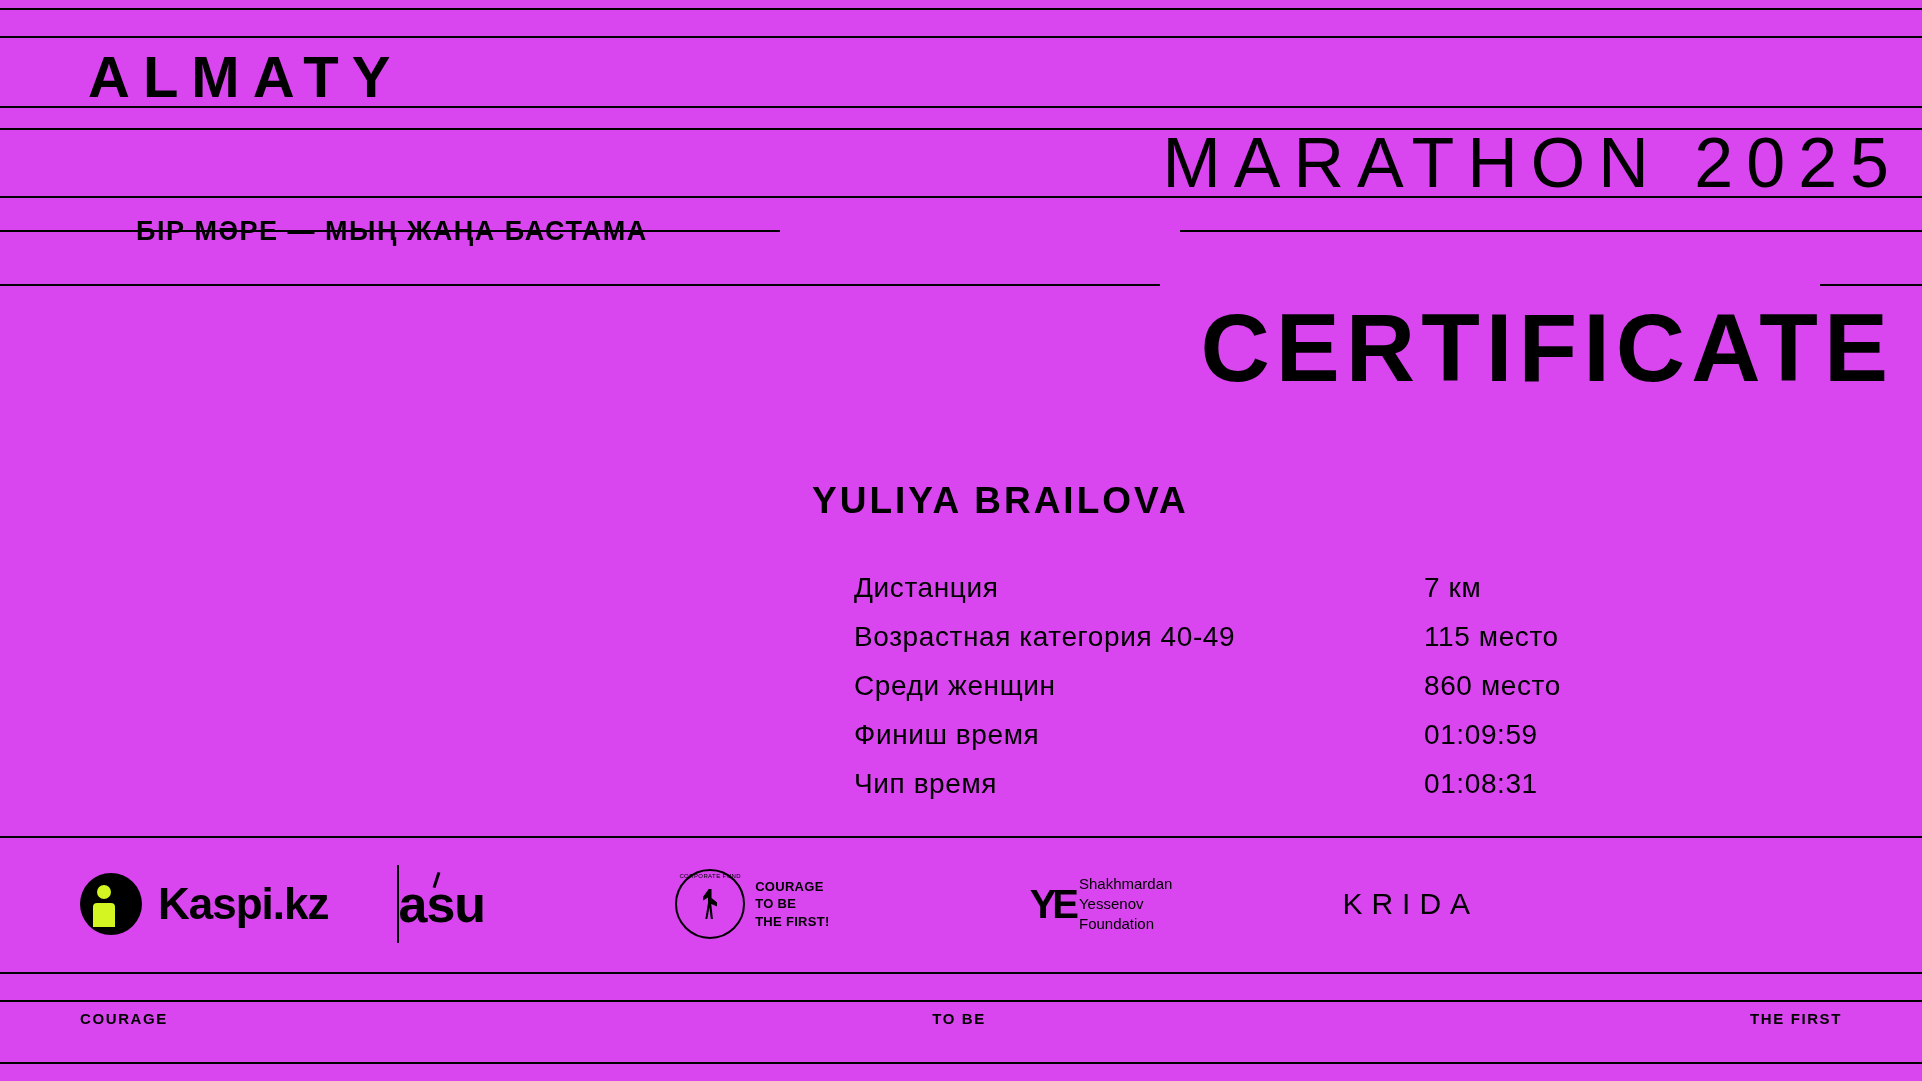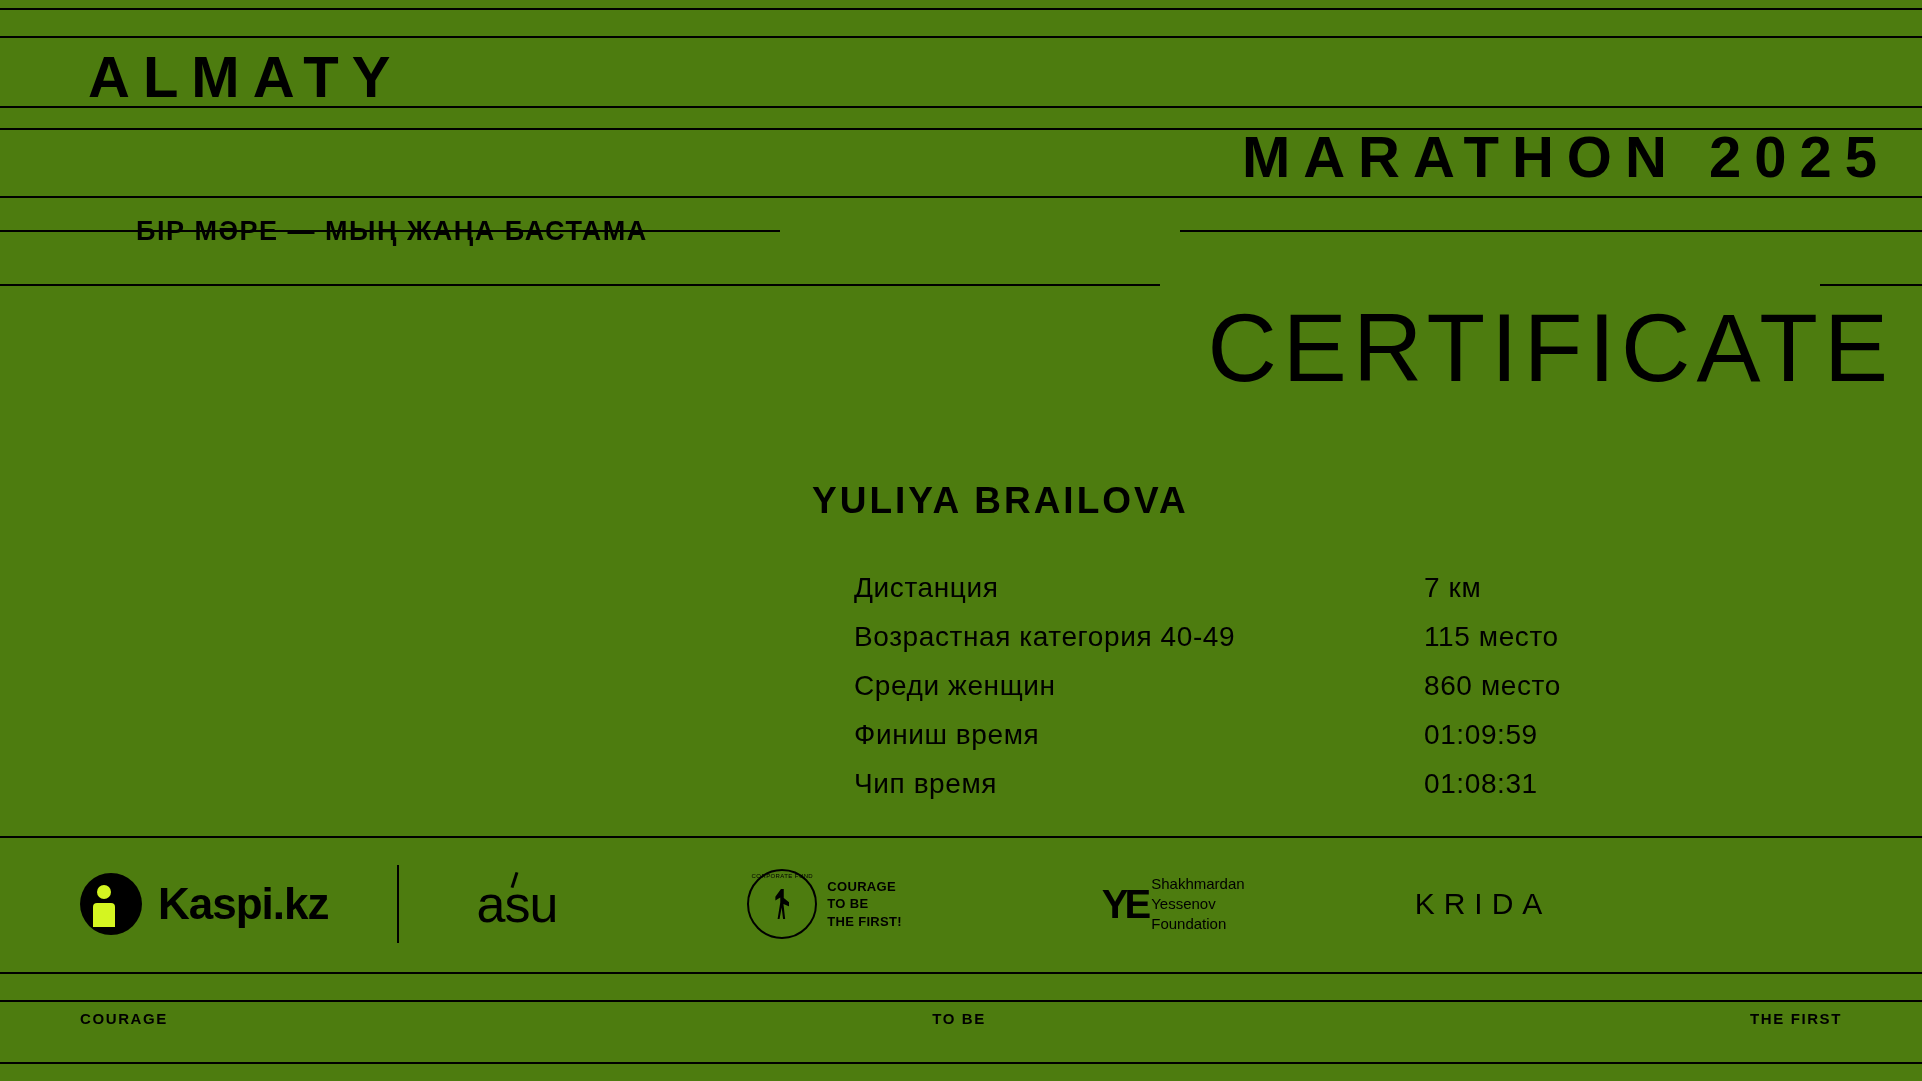"ALMATY" .certificate { background: #4d7c0f -> #d946ef }
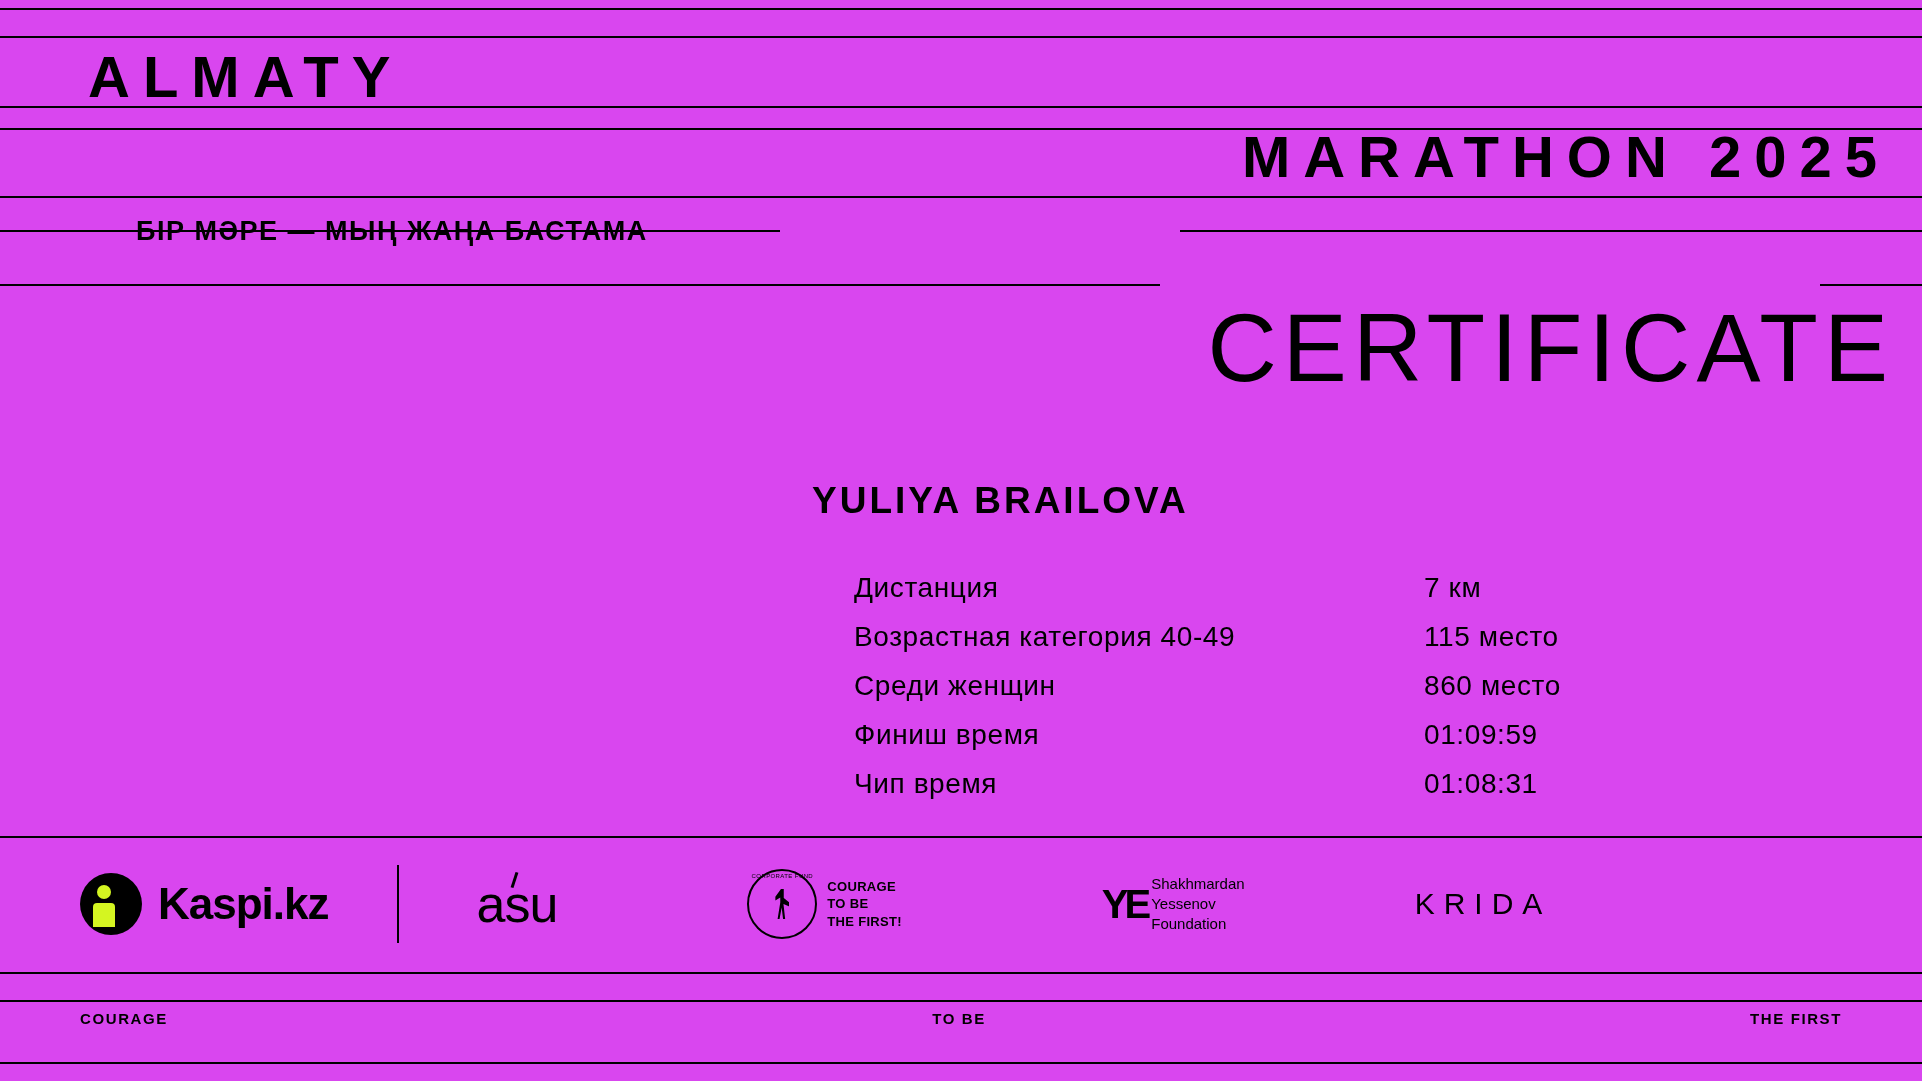"MARATHON 2025" .marathon { font-size: 58px -> 70px; font-weight: bold -> normal; right: 32px -> 20px }
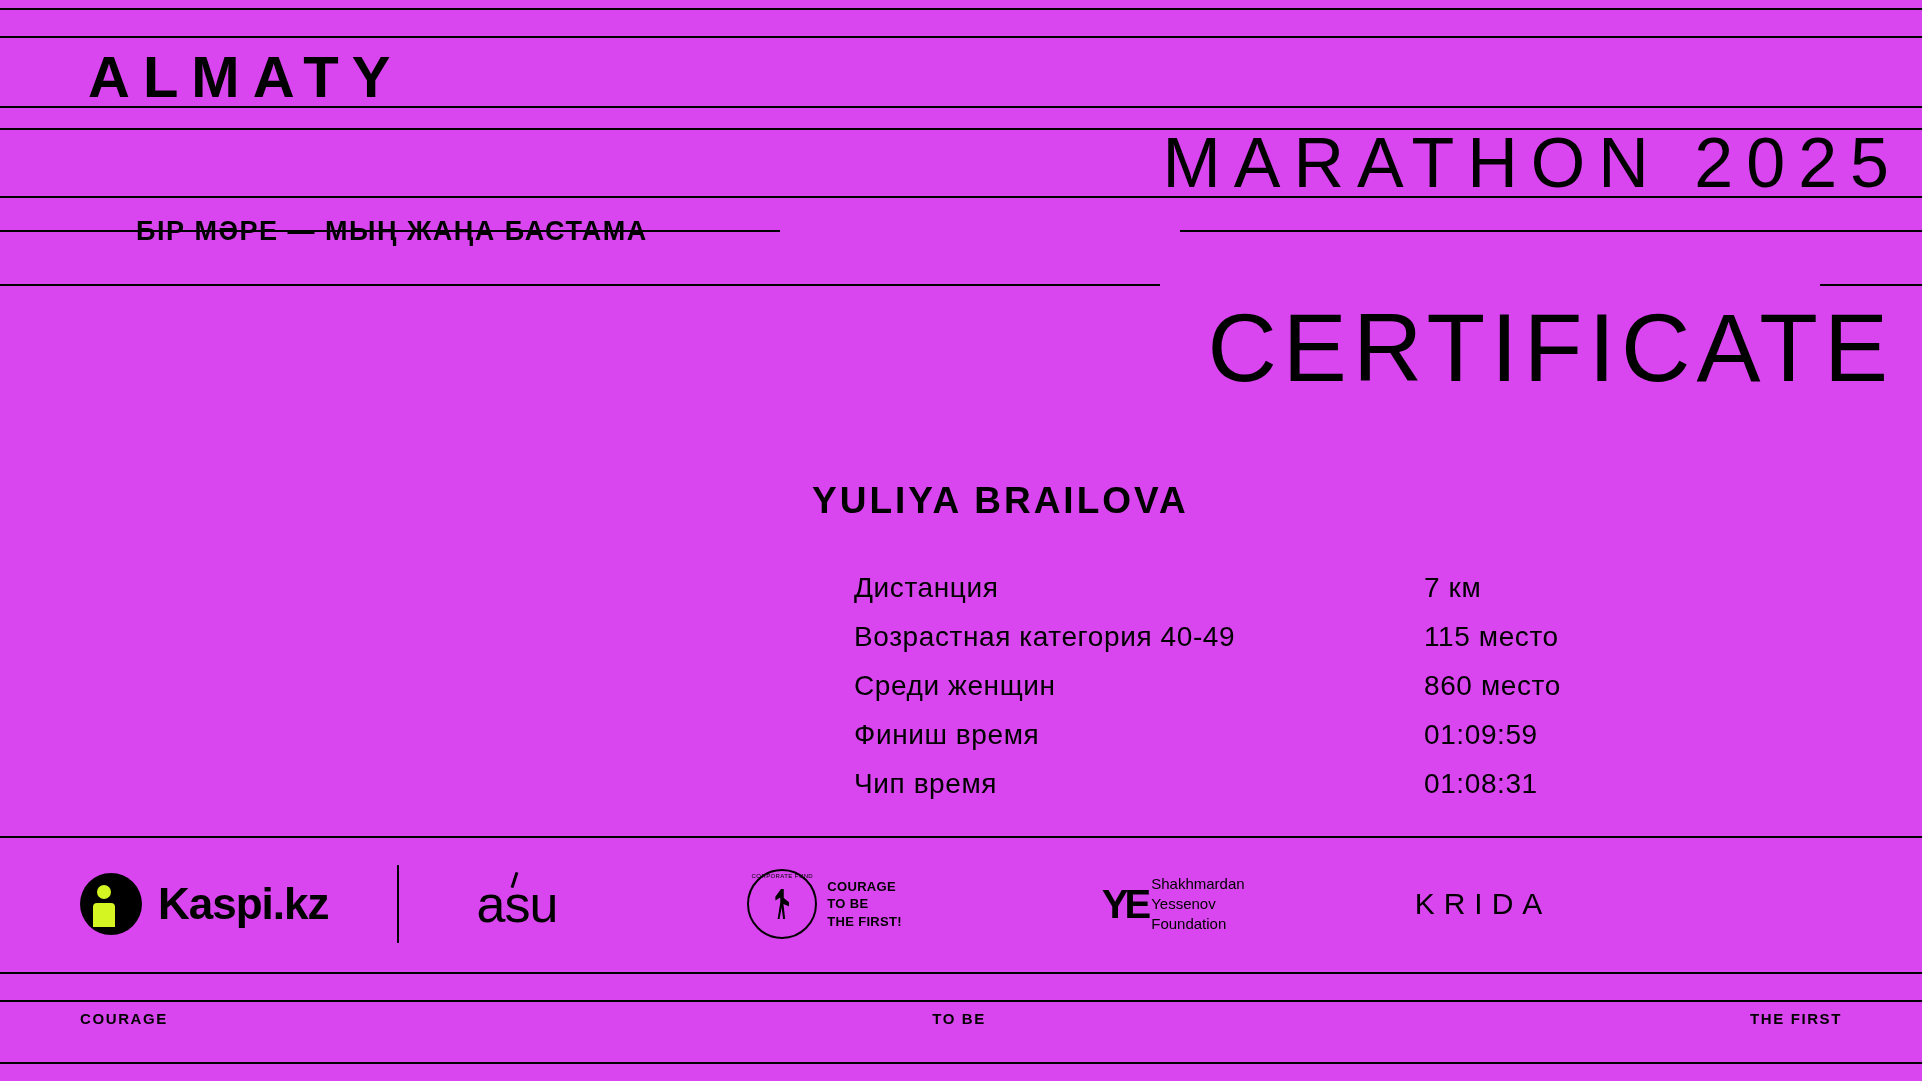"CERTIFICATE" .cert-title { font-weight: 400 -> 700 }
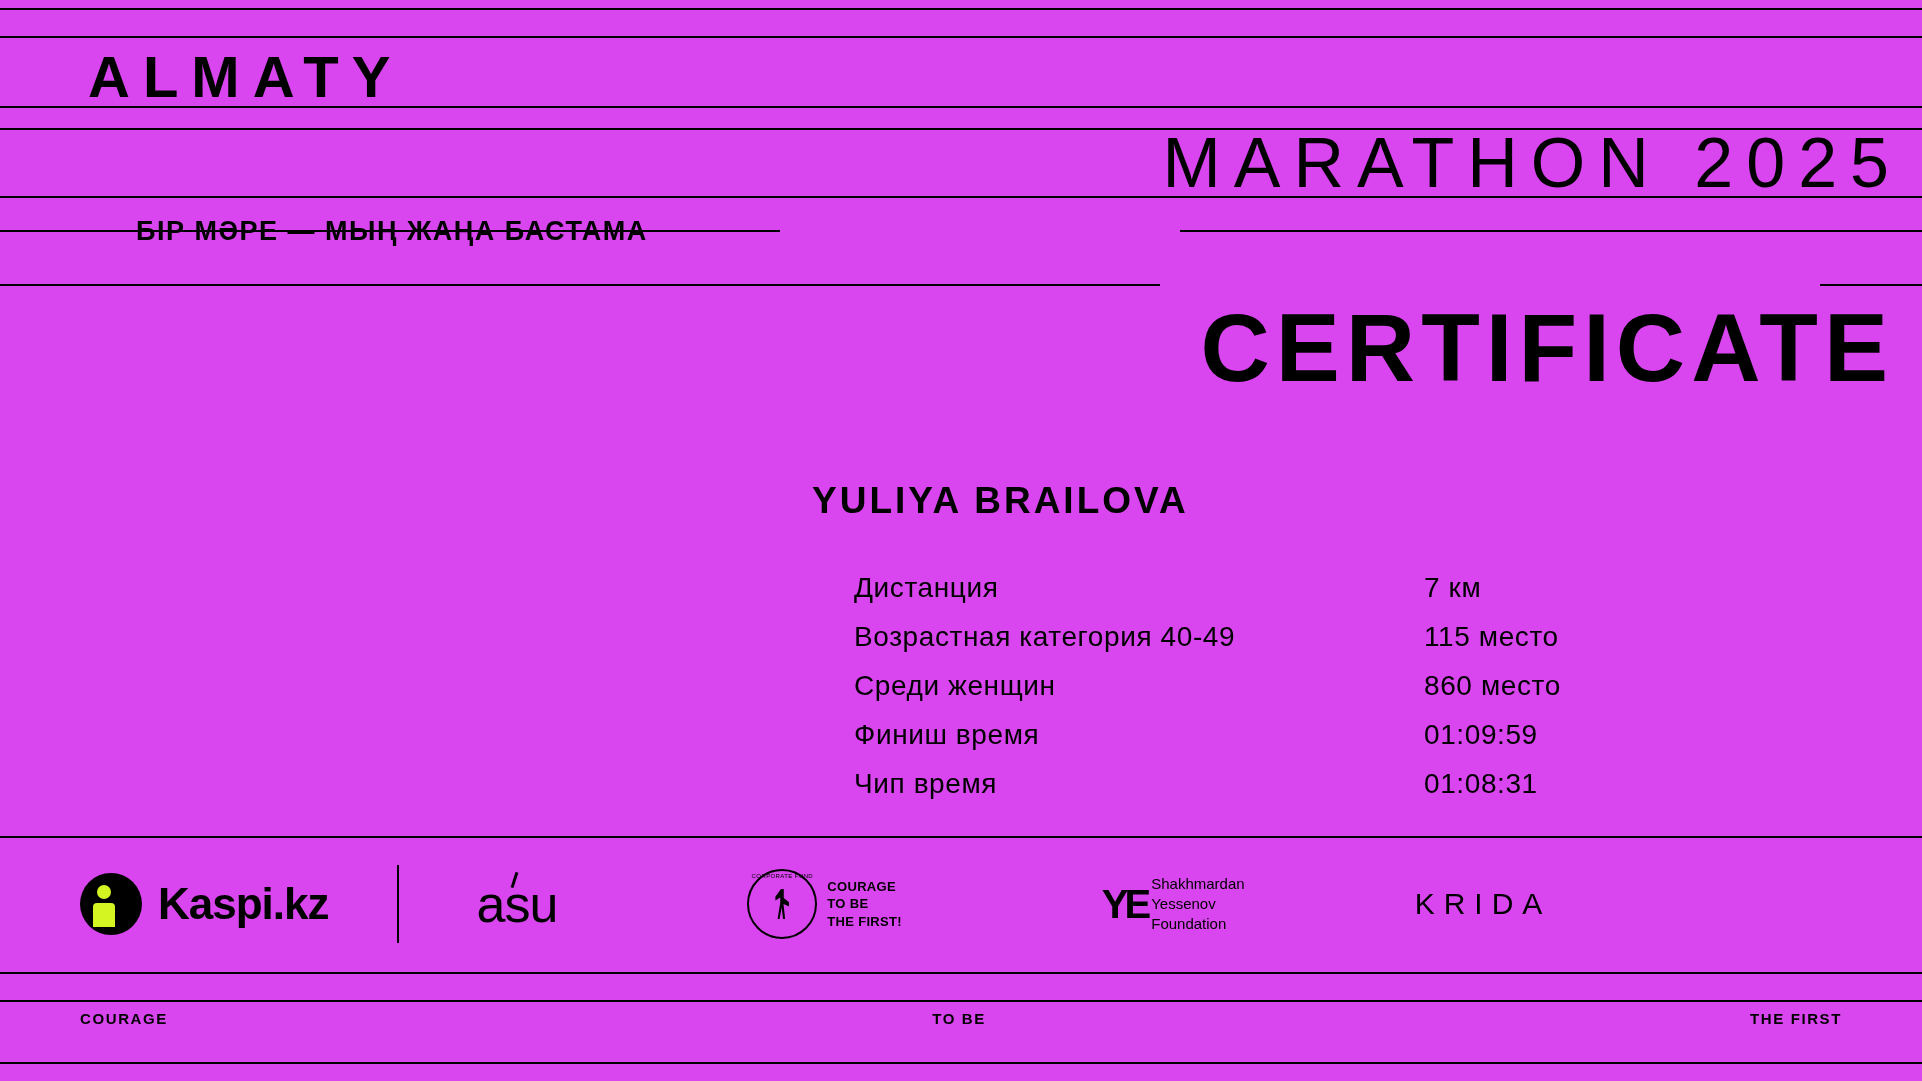"asu" .sp-asu { font-weight: none -> bold; margin-left: 78px -> none }
